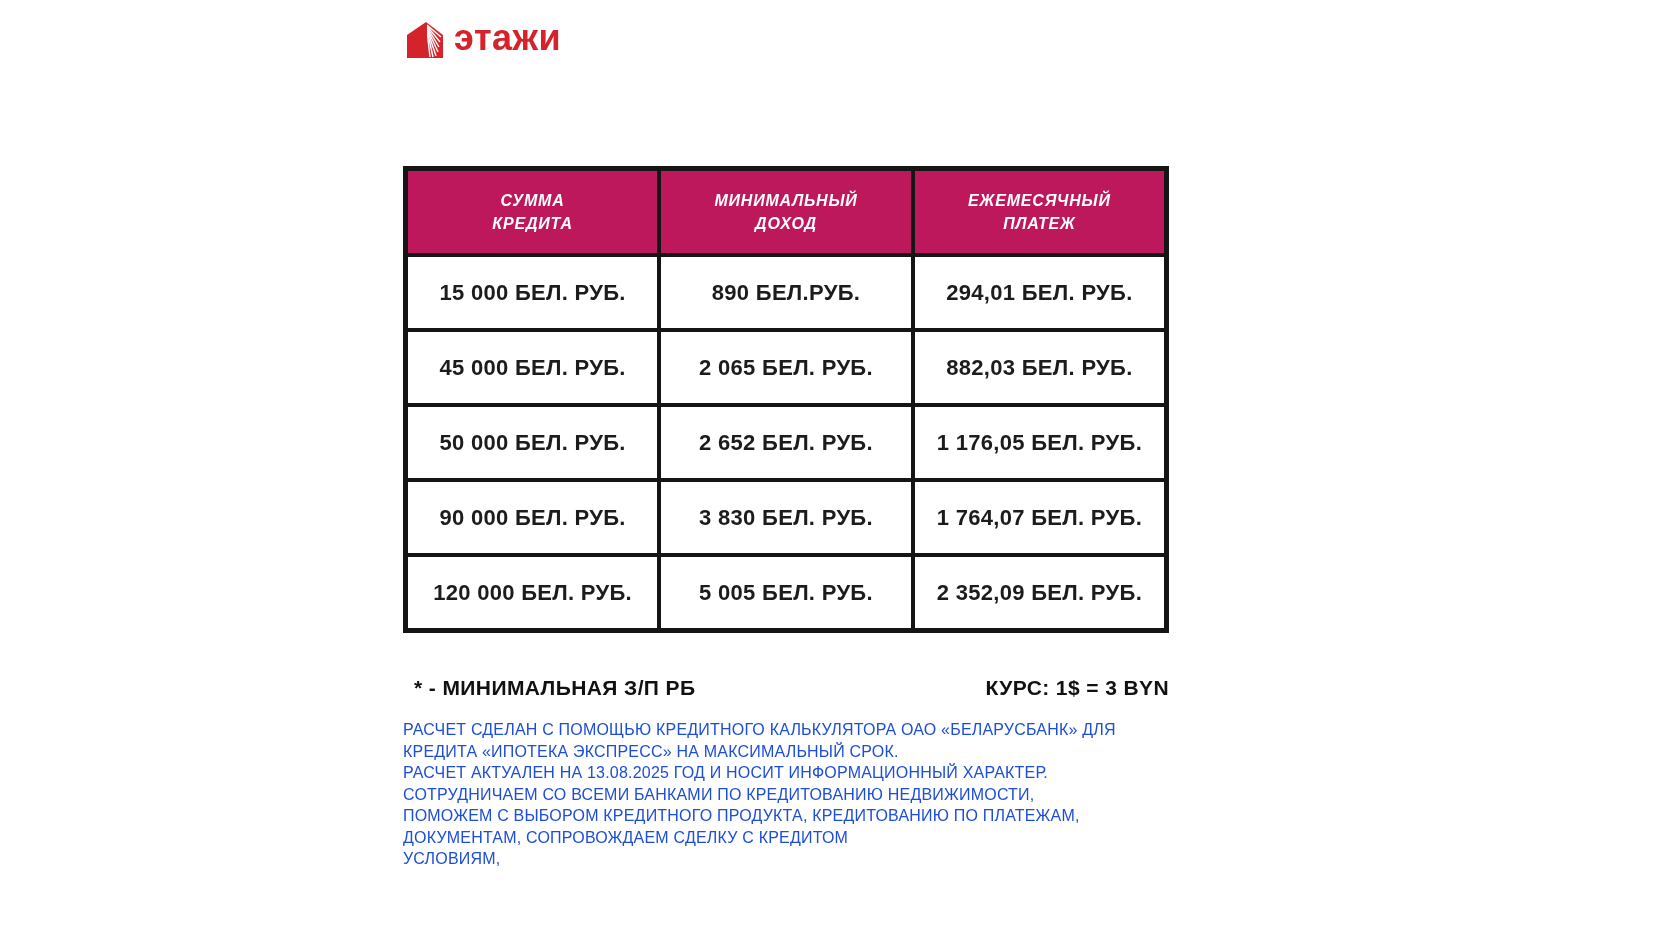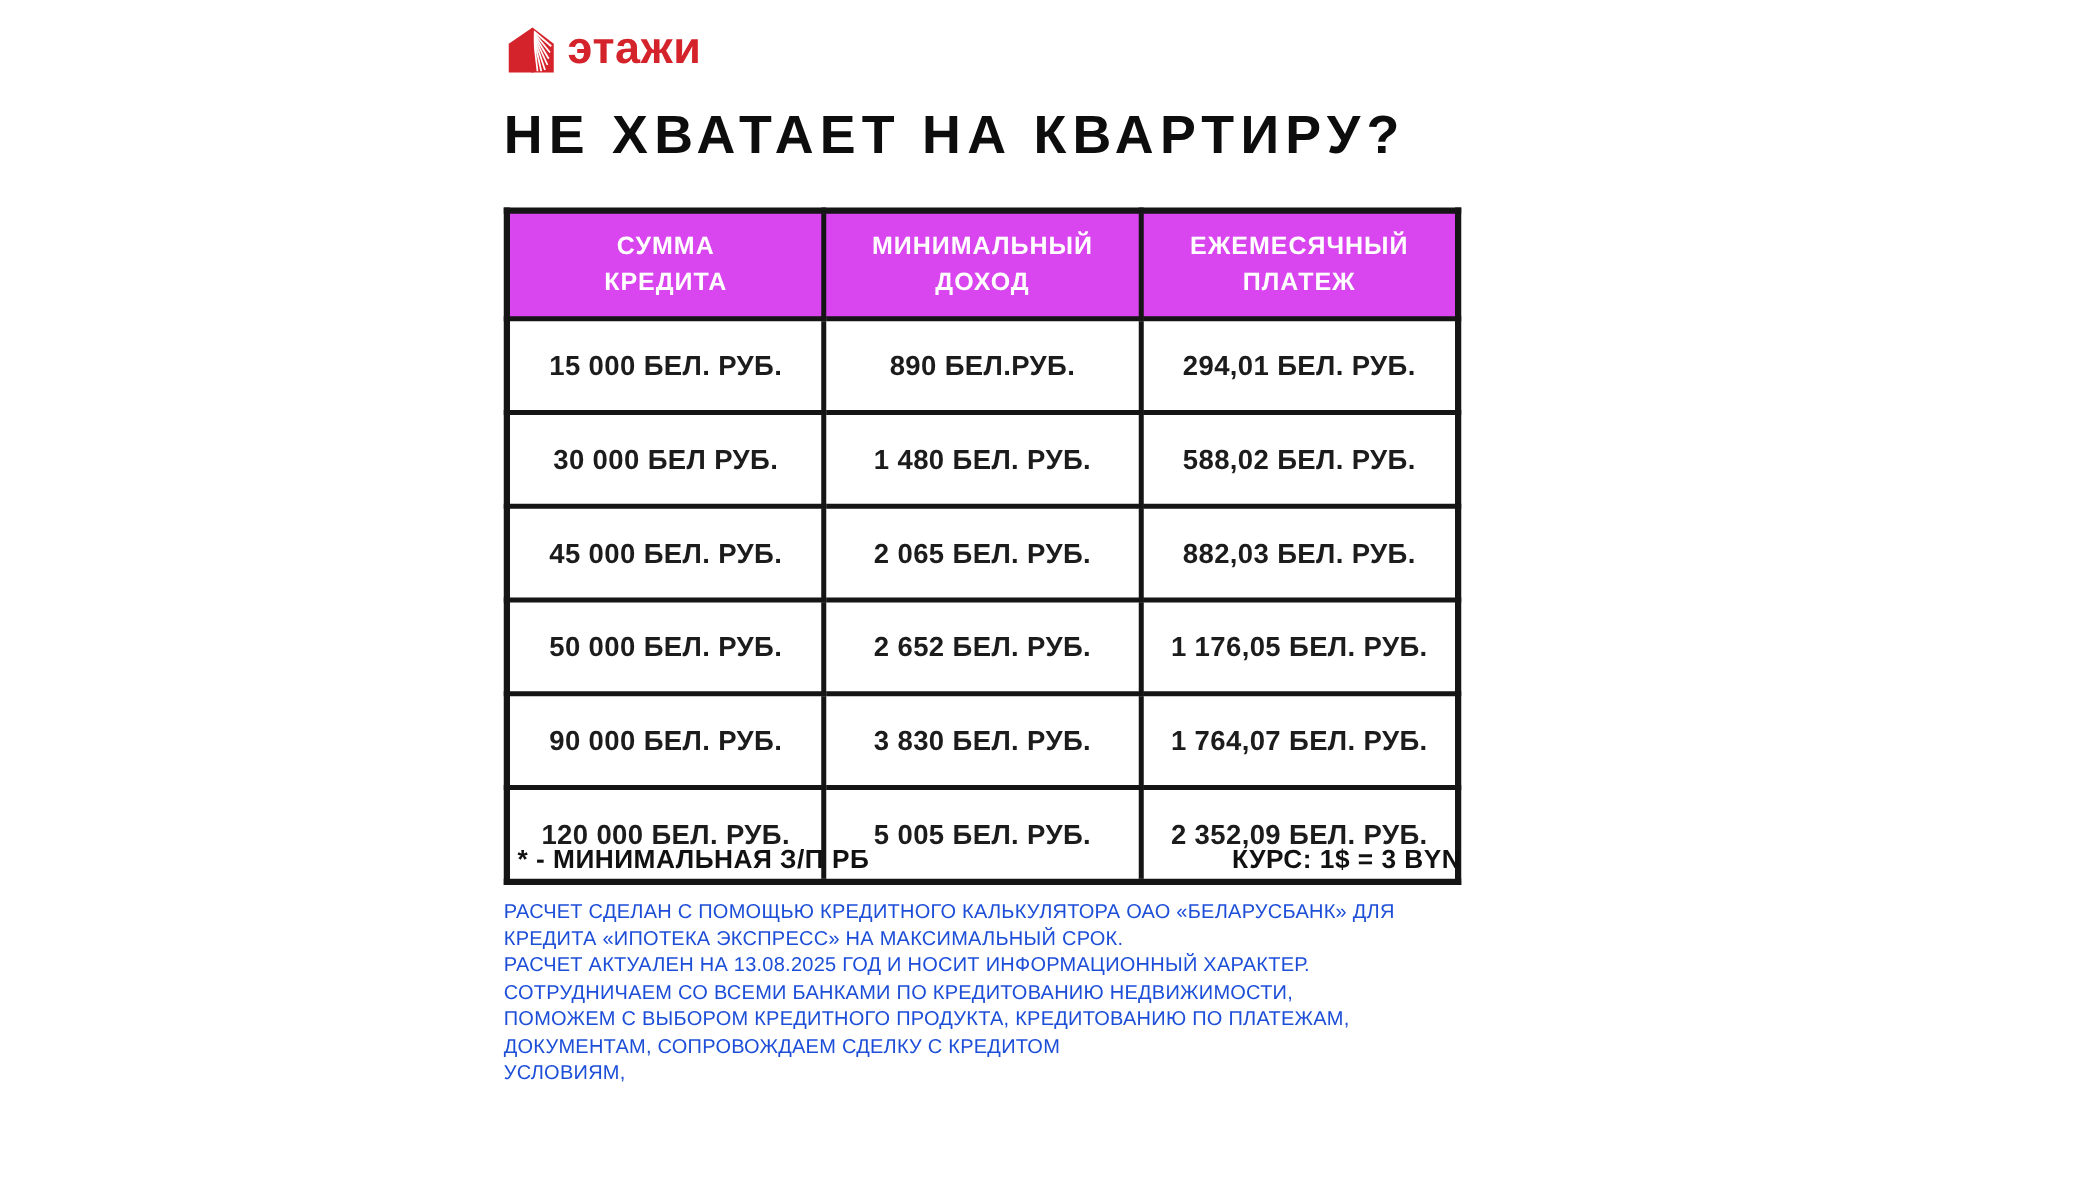"НЕ ХВАТАЕТ НА КВАРТИРУ?" h1.title { html: <h1>НЕ ХВАТАЕТ НА КВАРТИРУ?</h1> -> none }
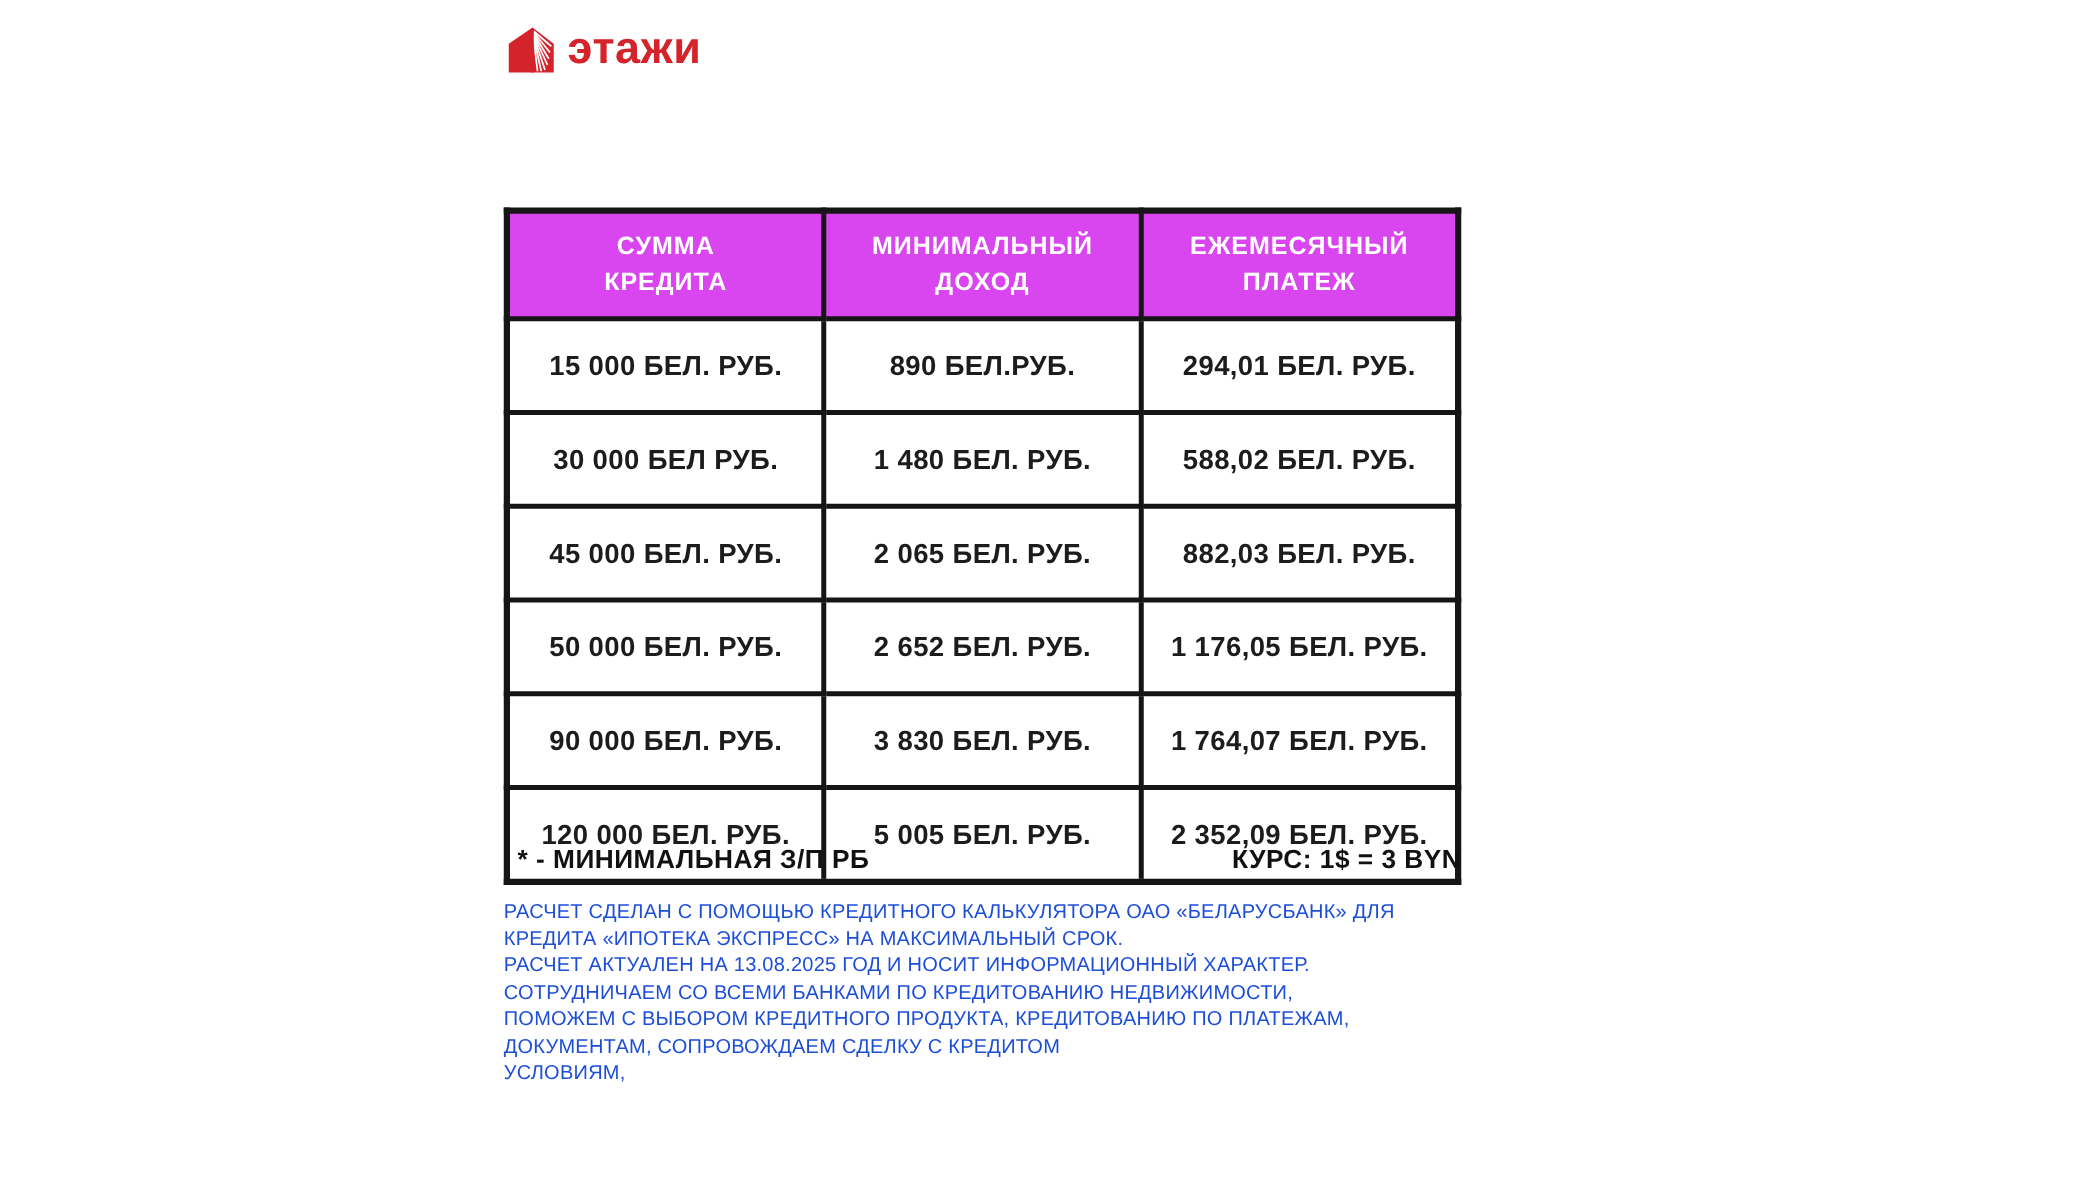"СУММА" table.credit-table th { background: #d946ef -> #be185d; font-size: 20px -> 16px; font-style: none -> italic }
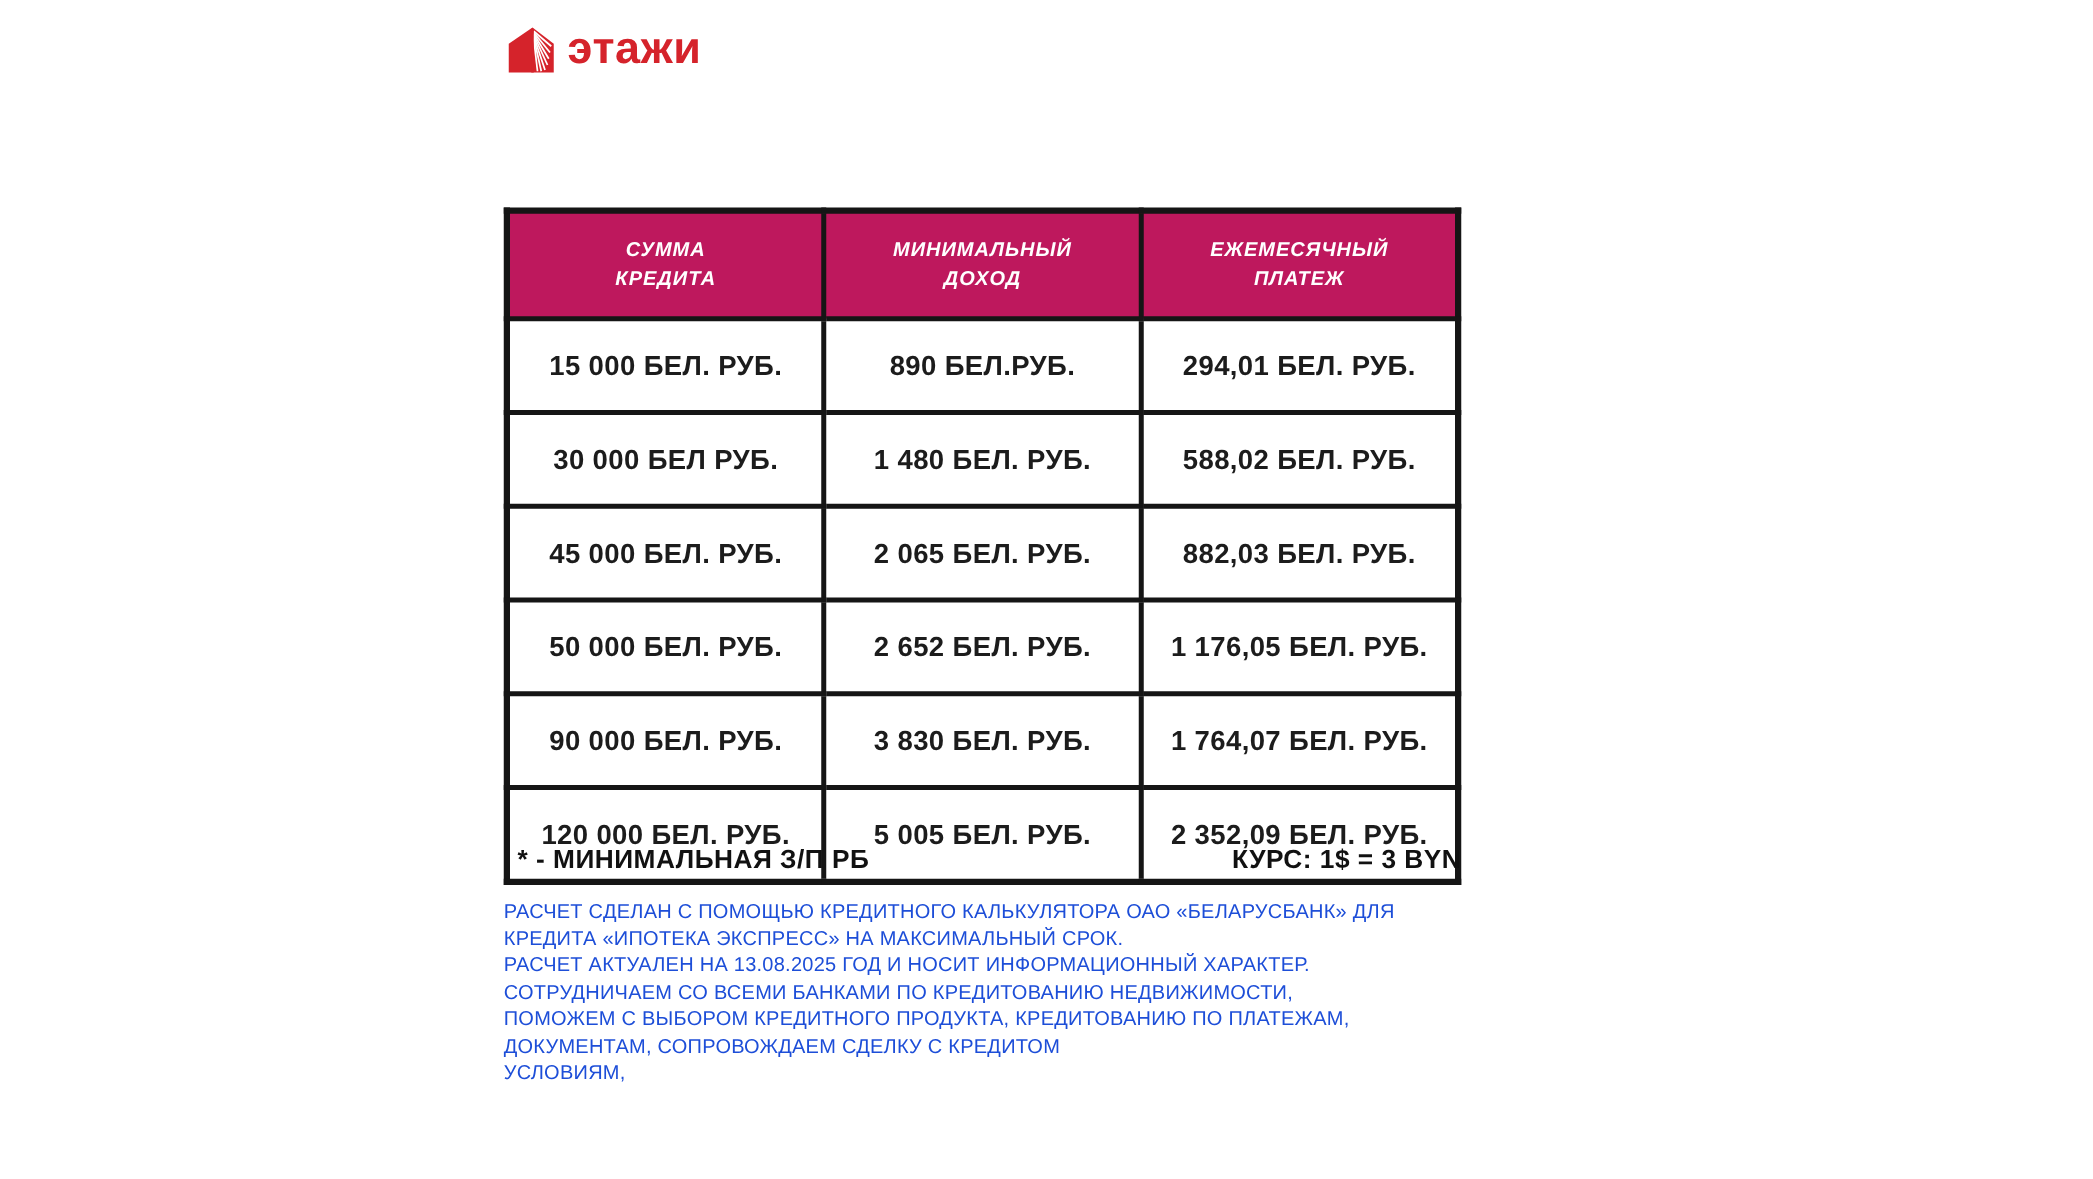"30 000 БЕЛ РУБ." tr { html: <tr> <td>30 000 БЕЛ РУБ.</td> <td>1 480 БЕЛ. РУБ.</td> <td>588,02 БЕЛ. РУБ.</td> </tr> -> none }
